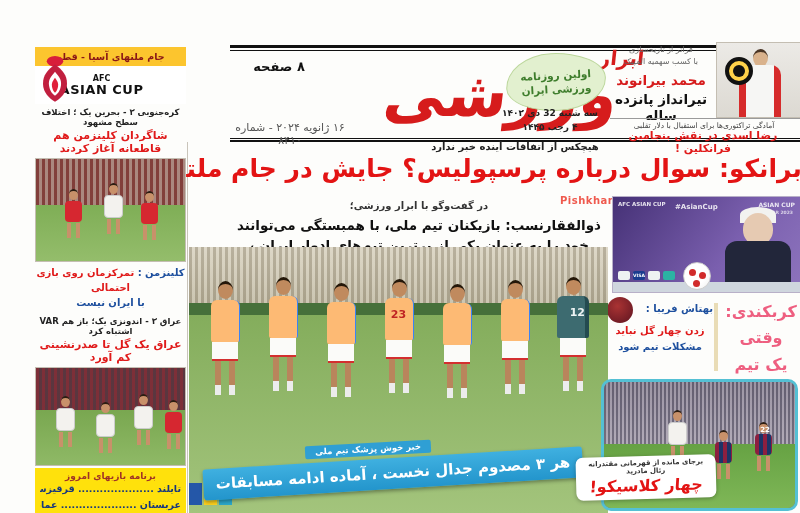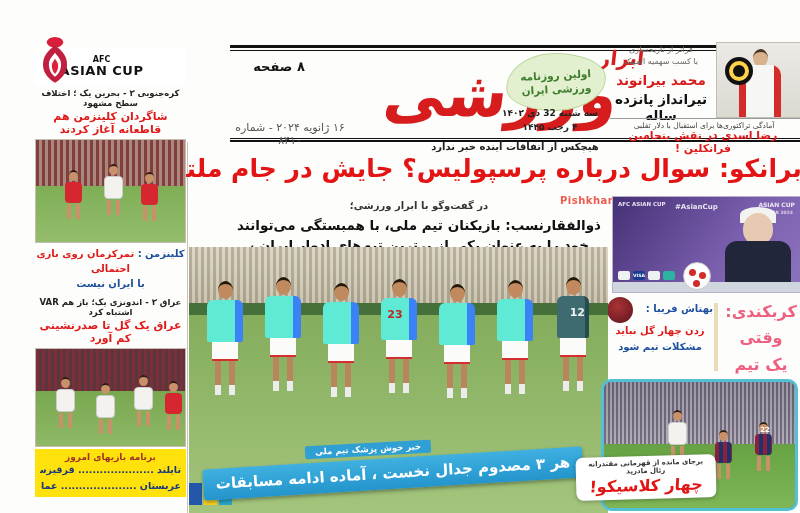"جام ملتهای آسیا - قطر" div.sb-header { html: none -> <div>جام ملتهای آسیا - قطر</div> }
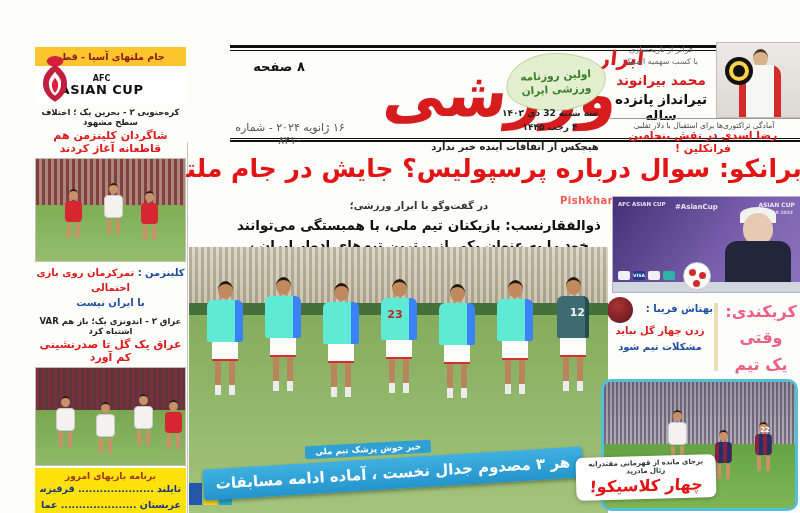"23" .p-torso { background: #5eead4 -> #fdba74; border-right: 8px solid #3b82f6 -> 1px solid #3b82f6 }
